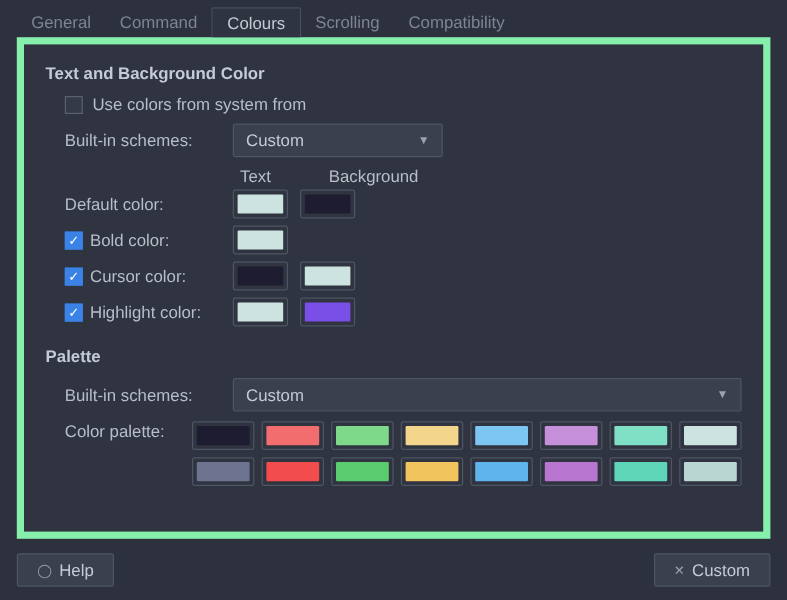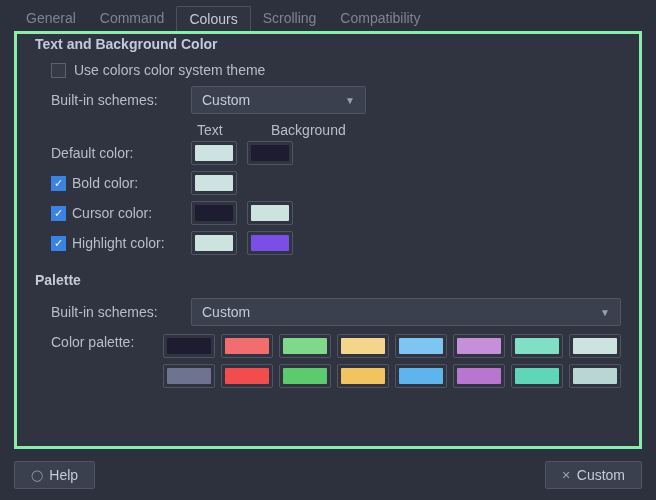"Text and Background Color" .panel { border: 3px solid #86efac -> 6px solid #86efac; padding: 2px 18px 18px 18px -> 16px 18px 18px 18px }
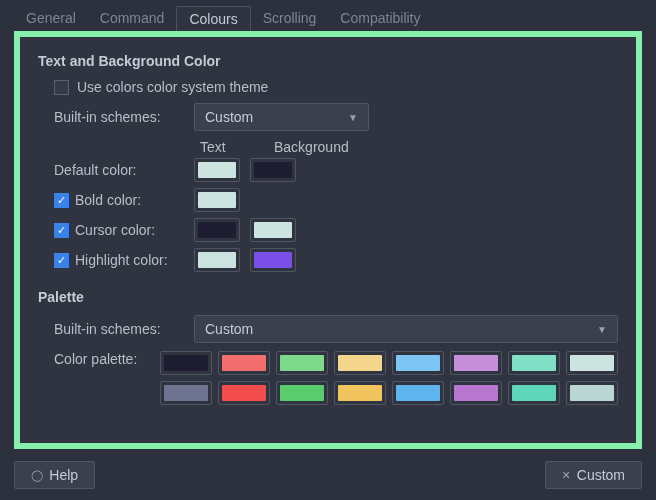"Use colors color system theme" span { text: color system theme -> from system from }
